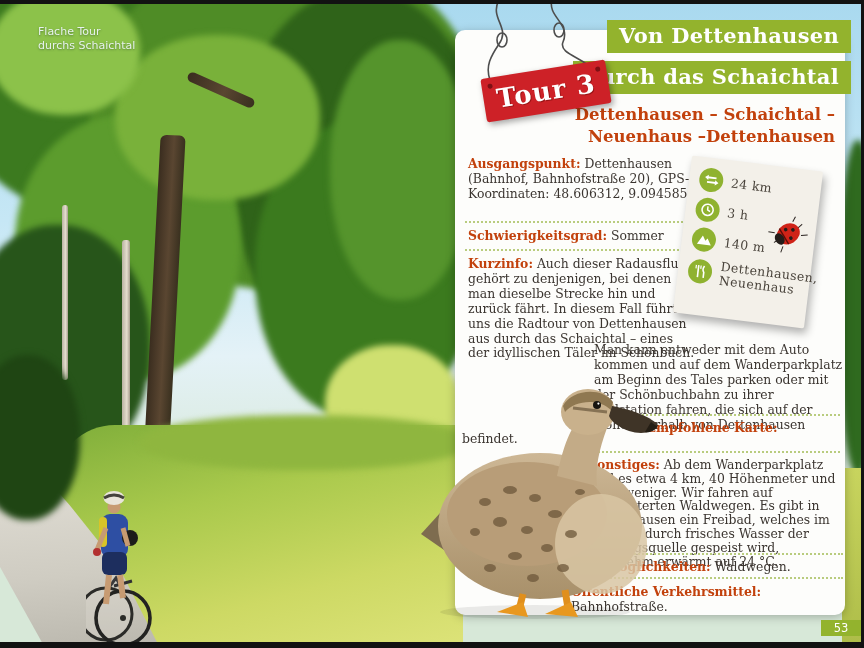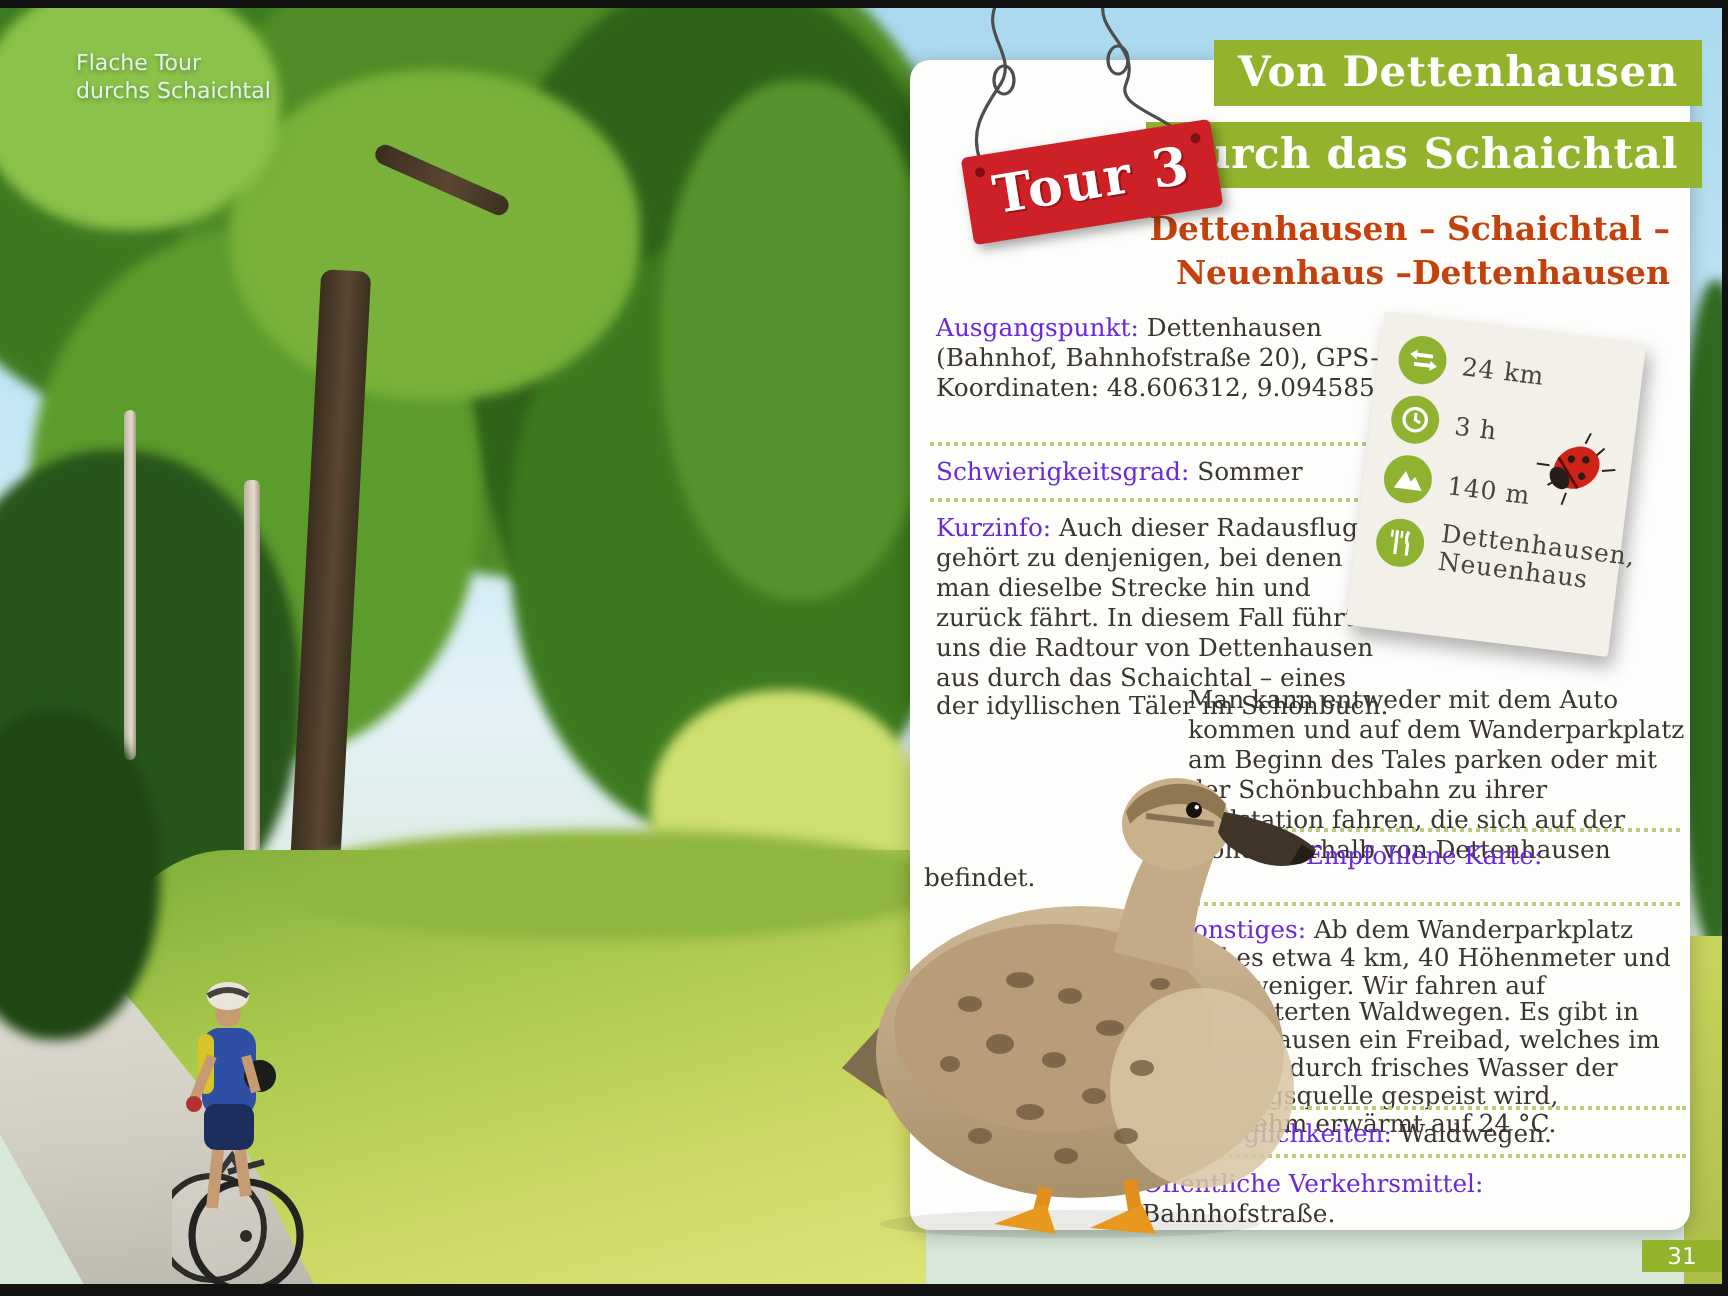"Ausgangspunkt:" .lbl { color: #6d28d9 -> #c2410c; font-weight: normal -> bold }
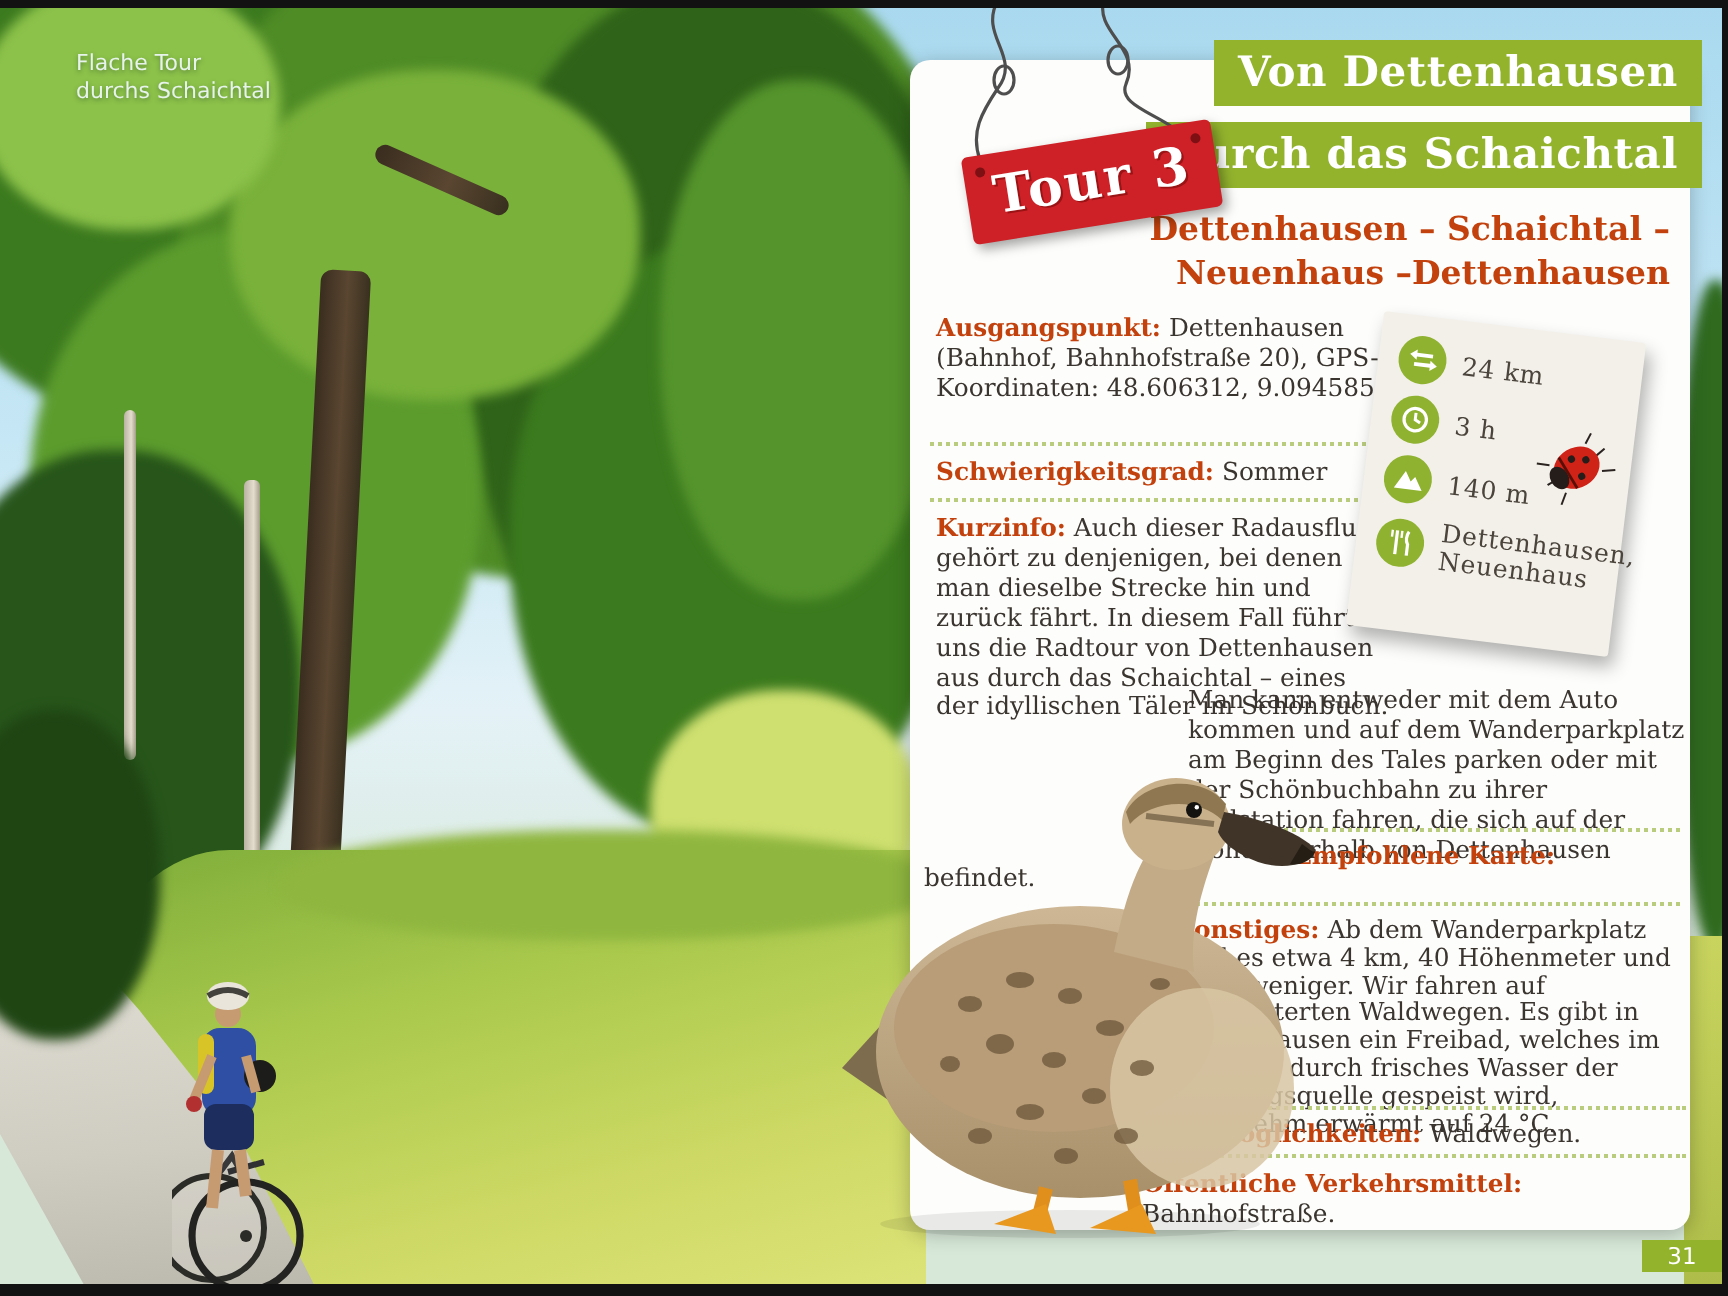"31" div.badge { text: 31 -> 53 }
